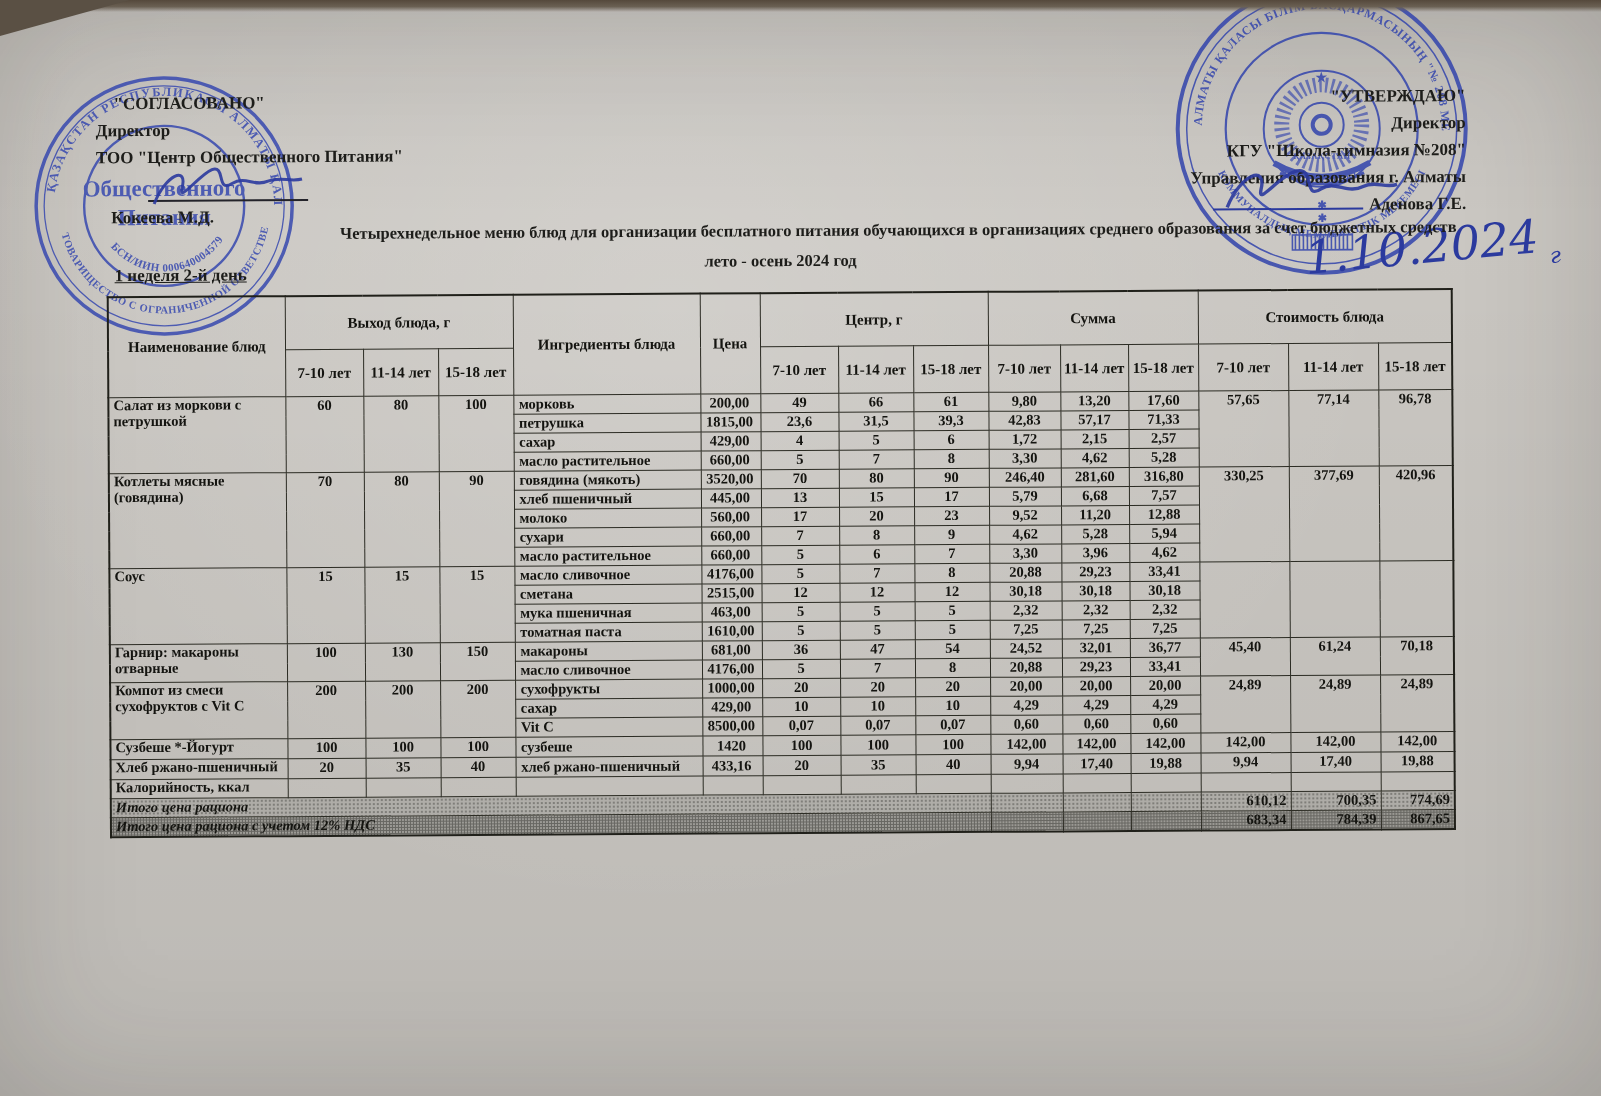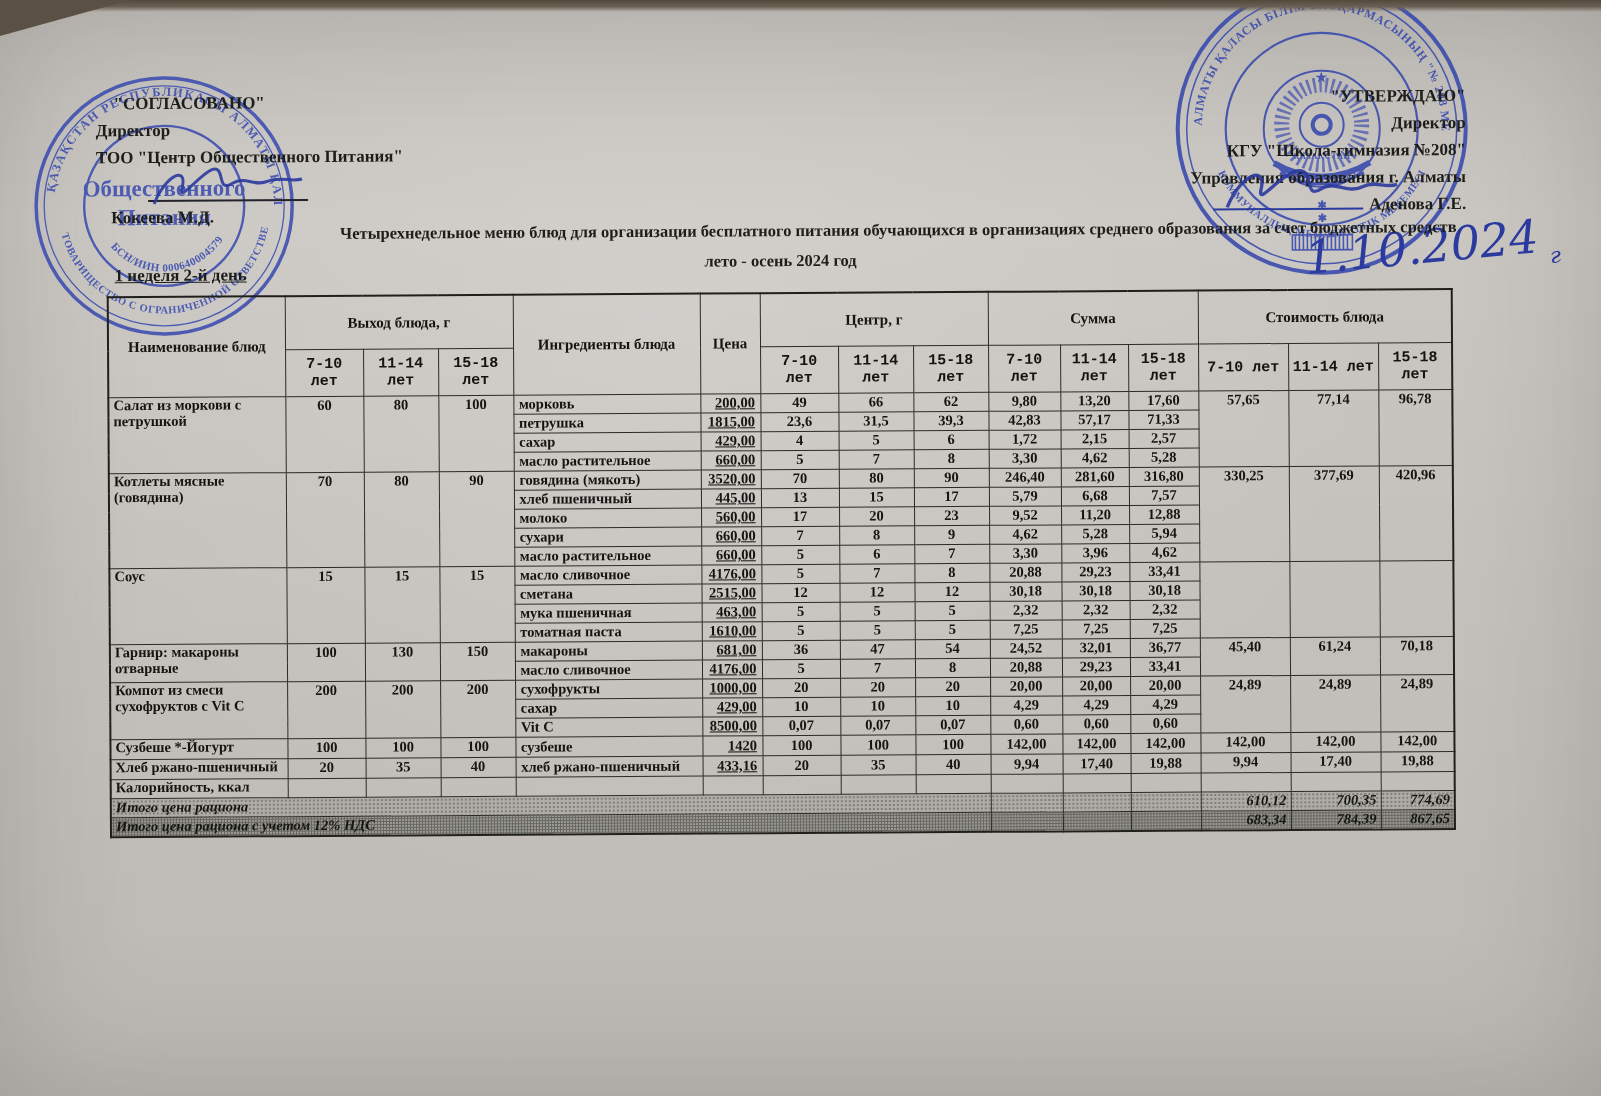"7-10 лет" #menu-table thead tr.ag th { font-family: Liberation Mono, monospace -> none }
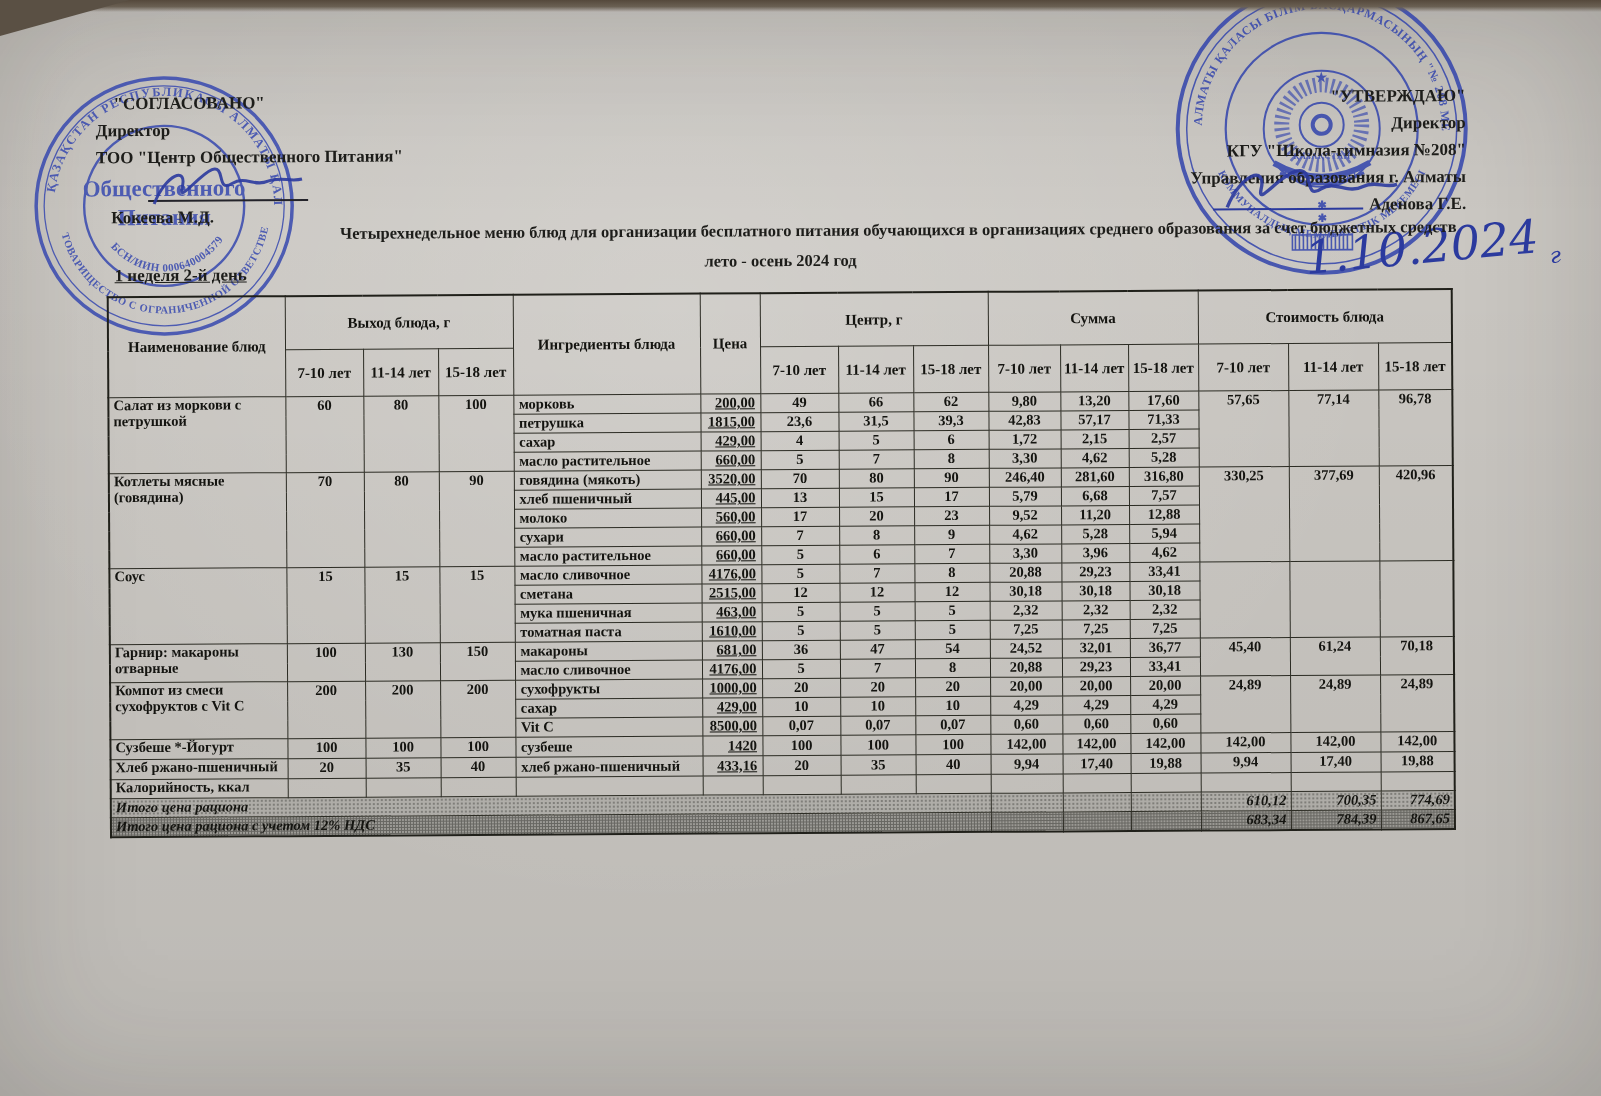"200,00" .c-price { text-align: right -> center; text-decoration: underline -> none }
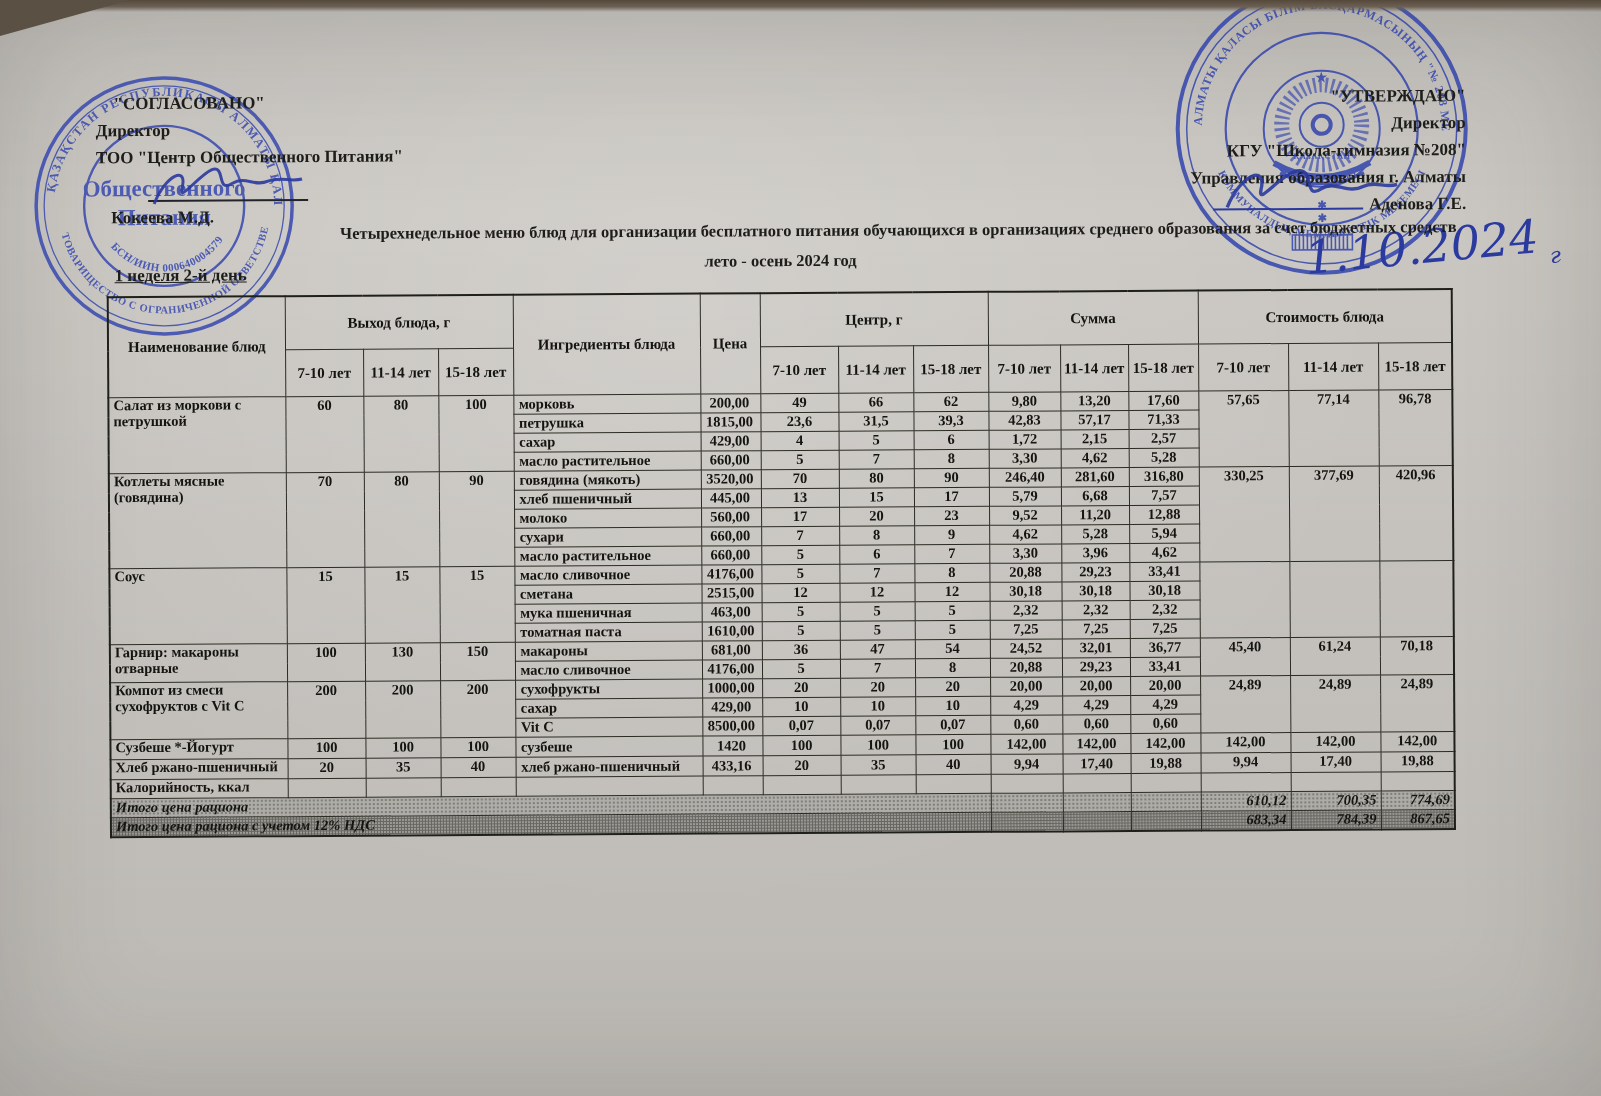"62" td.c-num { text: 62 -> 61 }
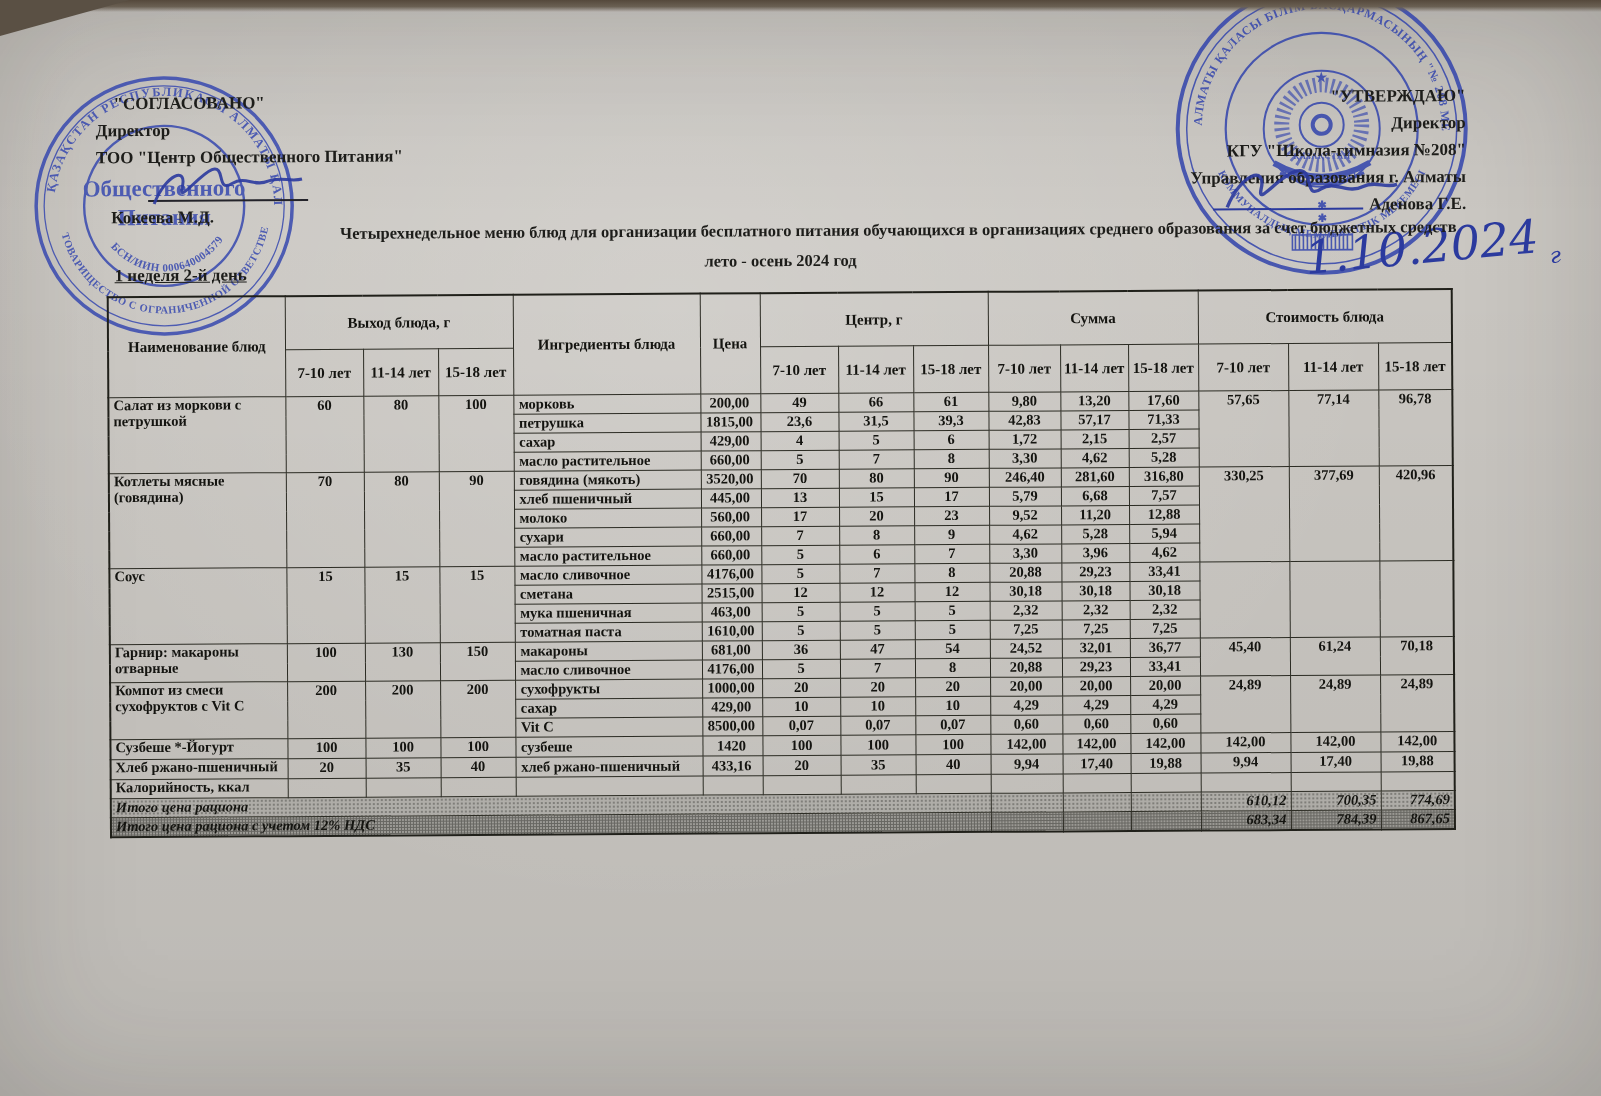"610,12" .c-rt { font-style: italic -> none }
